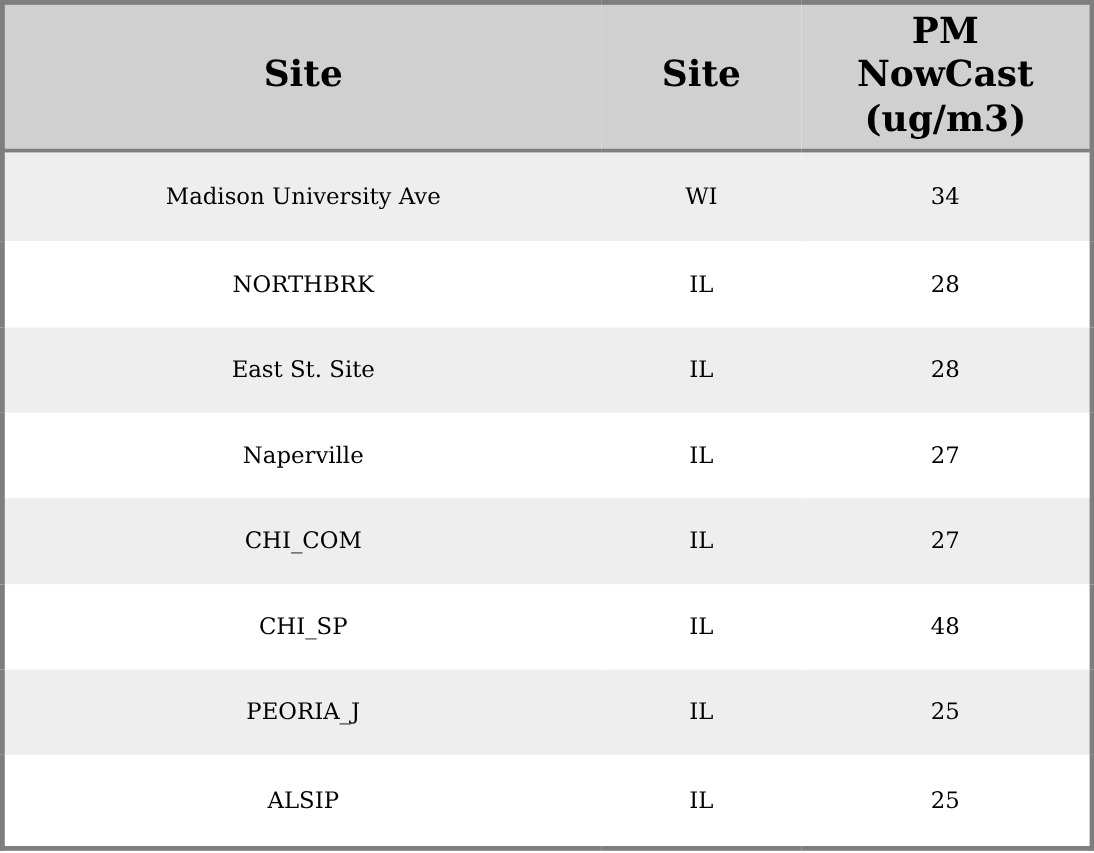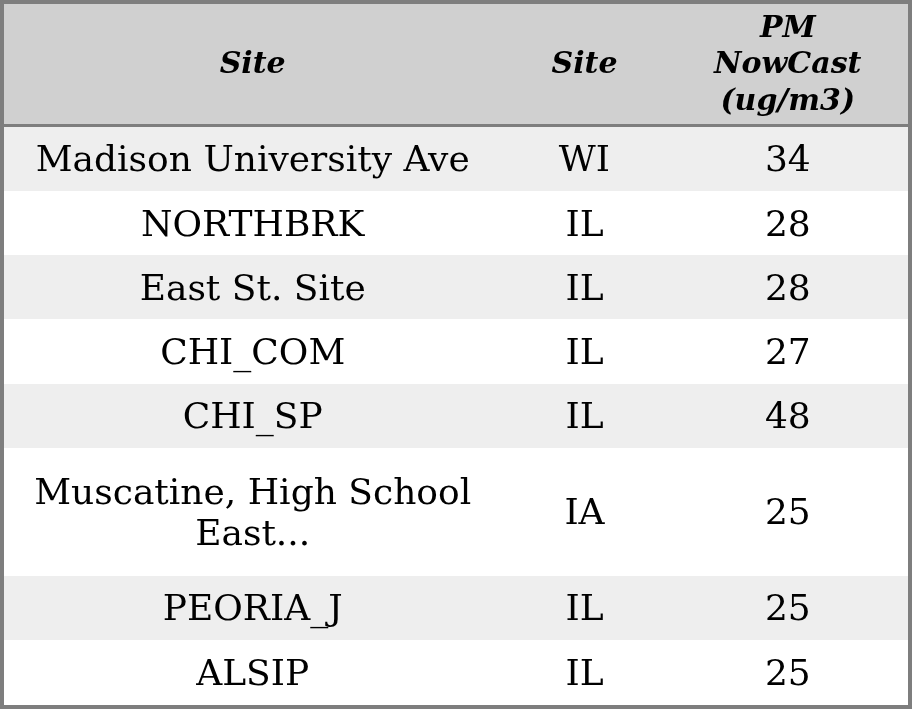"PM" th { font-style: italic -> none }
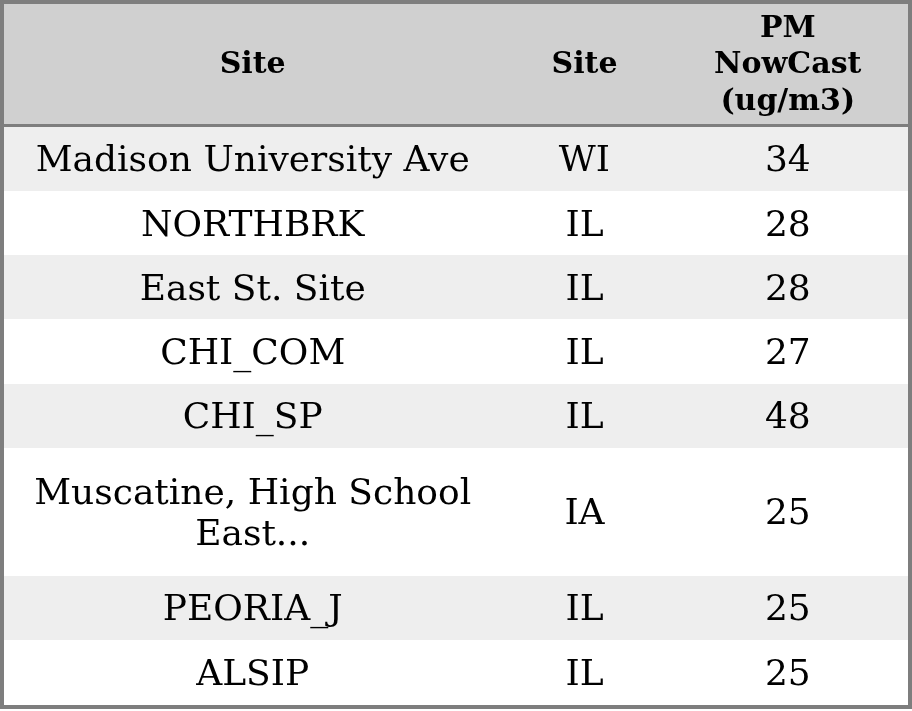"Madison University Ave" td { font-size: 36px -> 19px }
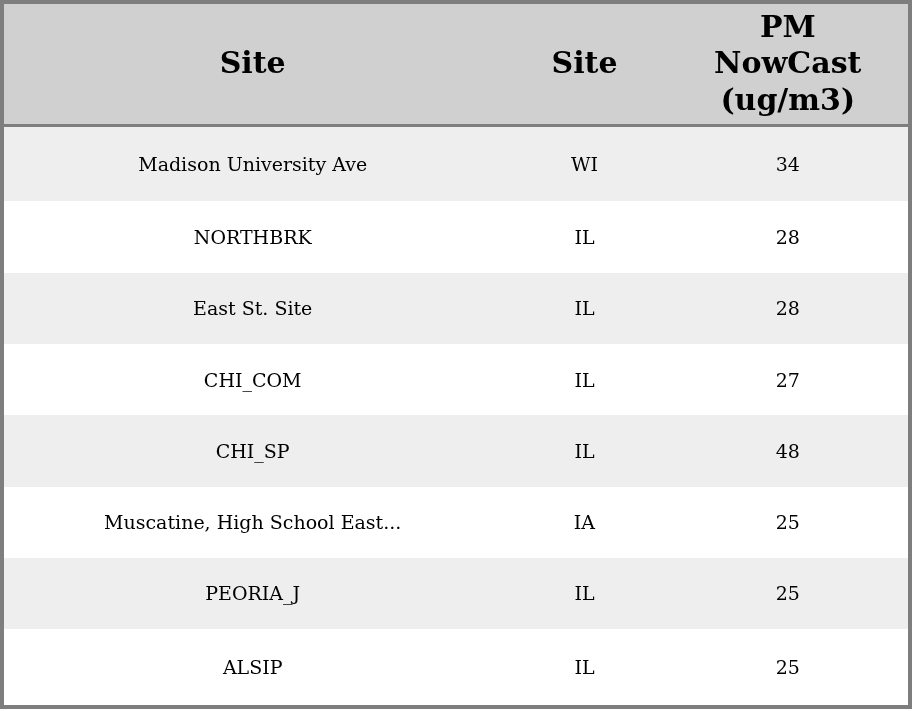"Naperville" tr { html: none -> <tr> <td>Naperville</td> <td>IL</td> <td>27</td> </tr> }
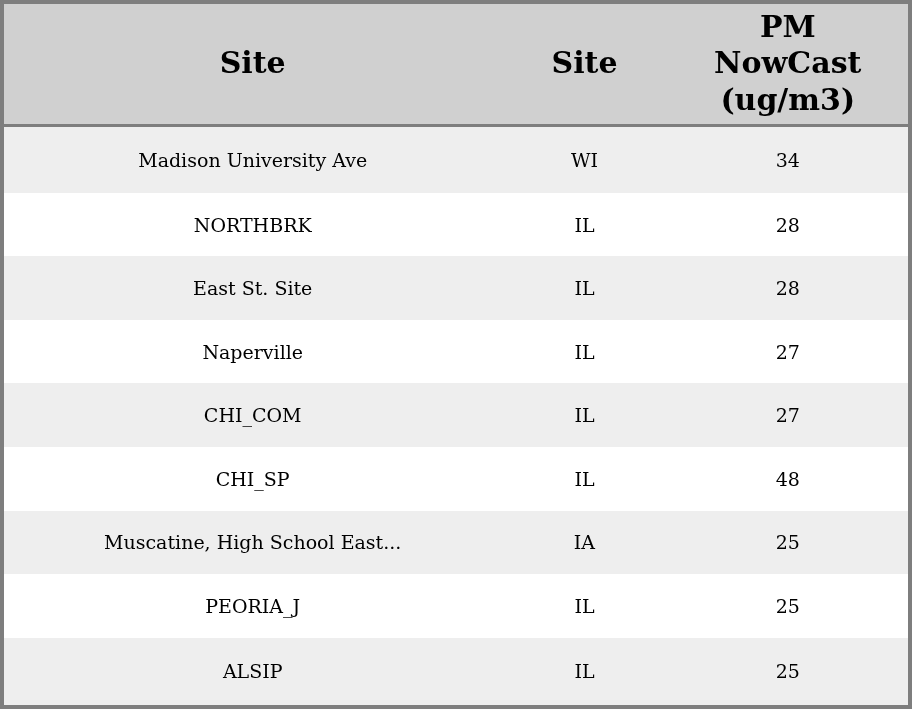"Muscatine, High School East..." tr { html: <tr> <td>Muscatine, High School East...</td> <td>IA</td> <td>25</td> </tr> -> none }
